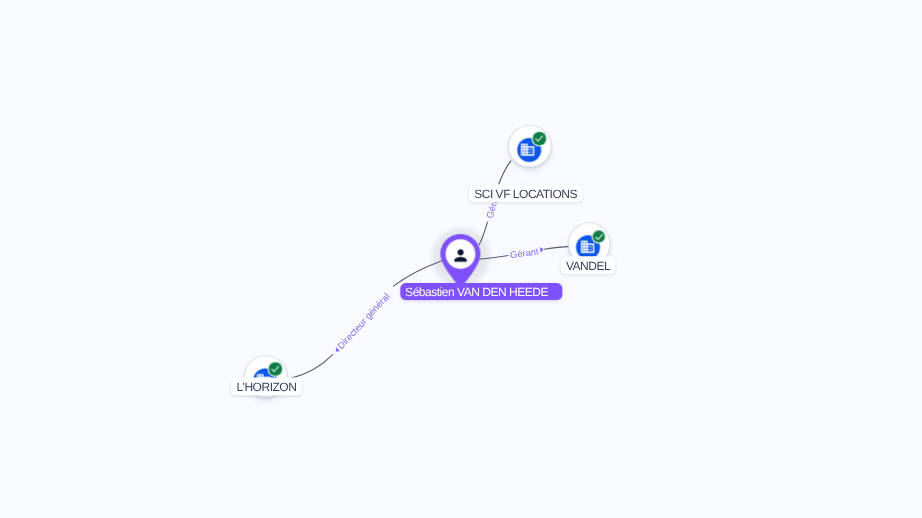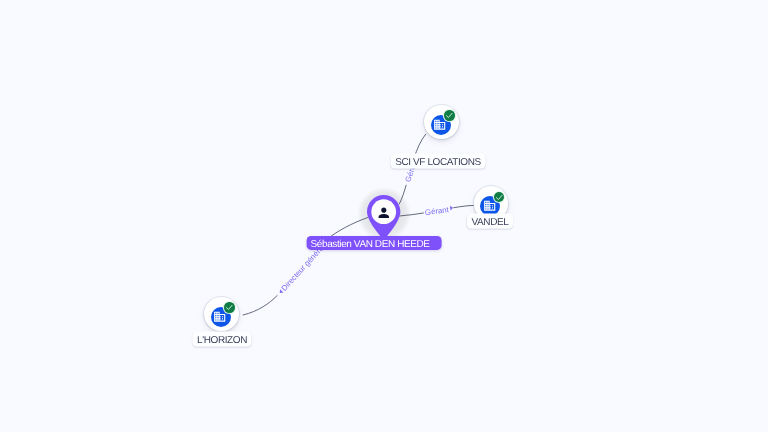"Sébastien VAN DEN HEEDE" div.plabel { left: 374px -> 401px }
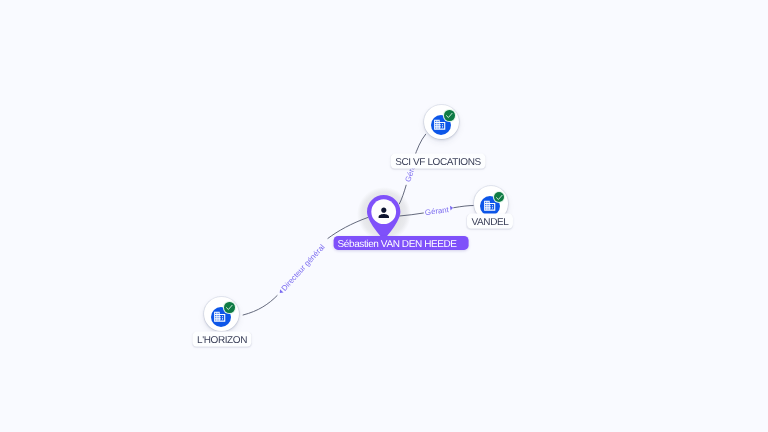"L'HORIZON" div.nlabel { top: 339px -> 322px }
